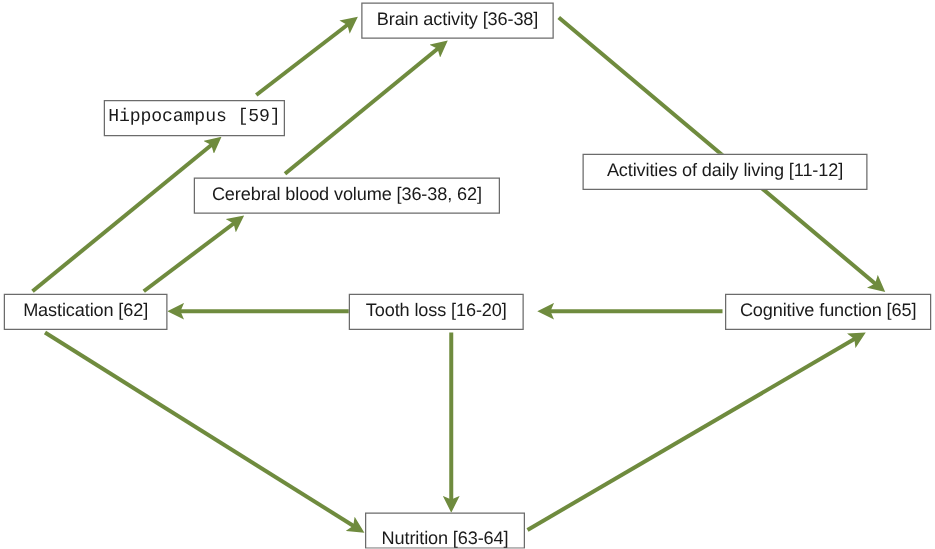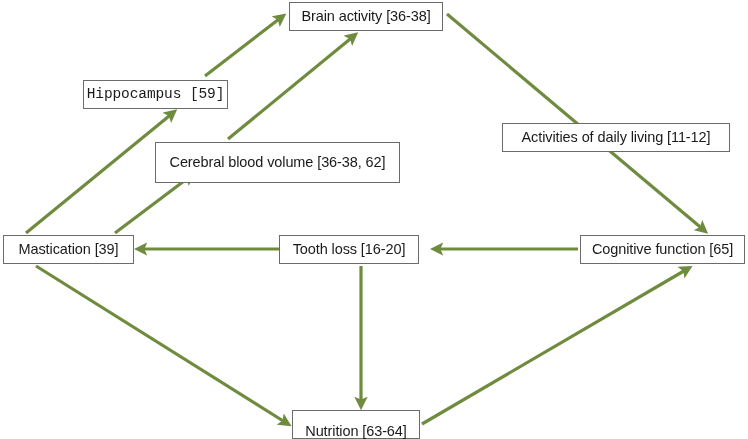"Activities of daily living [11-12]" div.node-box { margin-left: 36px -> none }
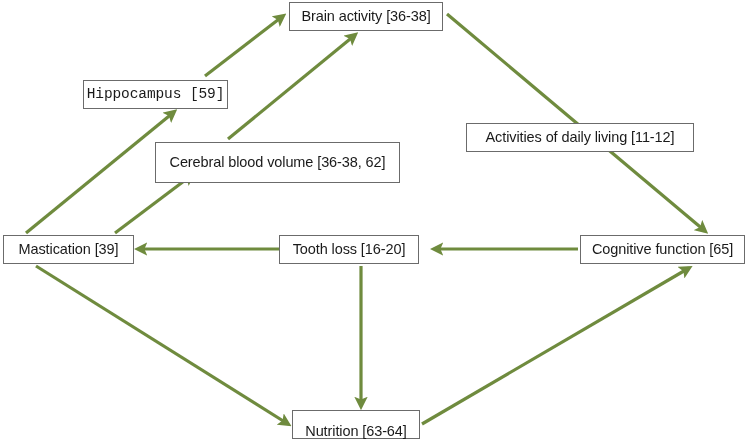"Cerebral blood volume [36-38, 62]" div.node-box { height: 41px -> 29px }
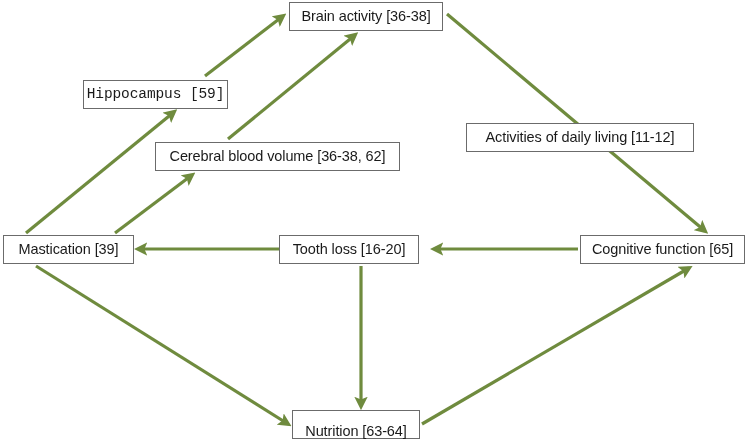"Mastication [39]" span.node-label { text: 39 -> 62 }
